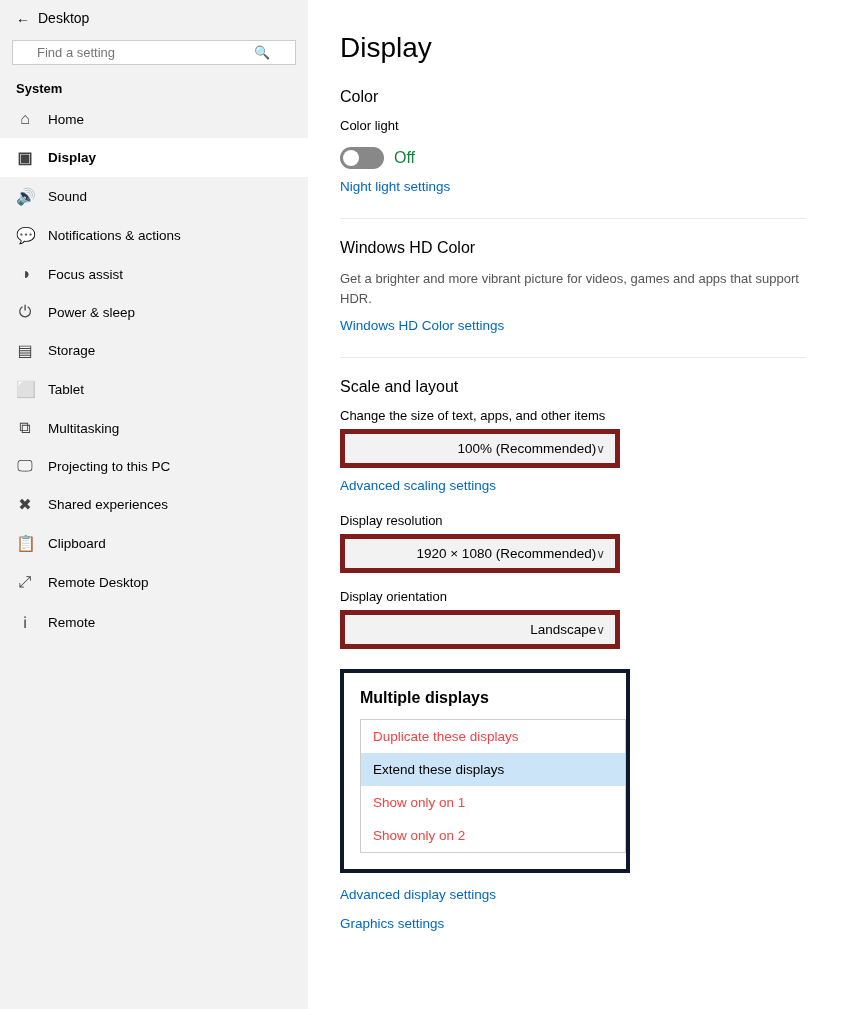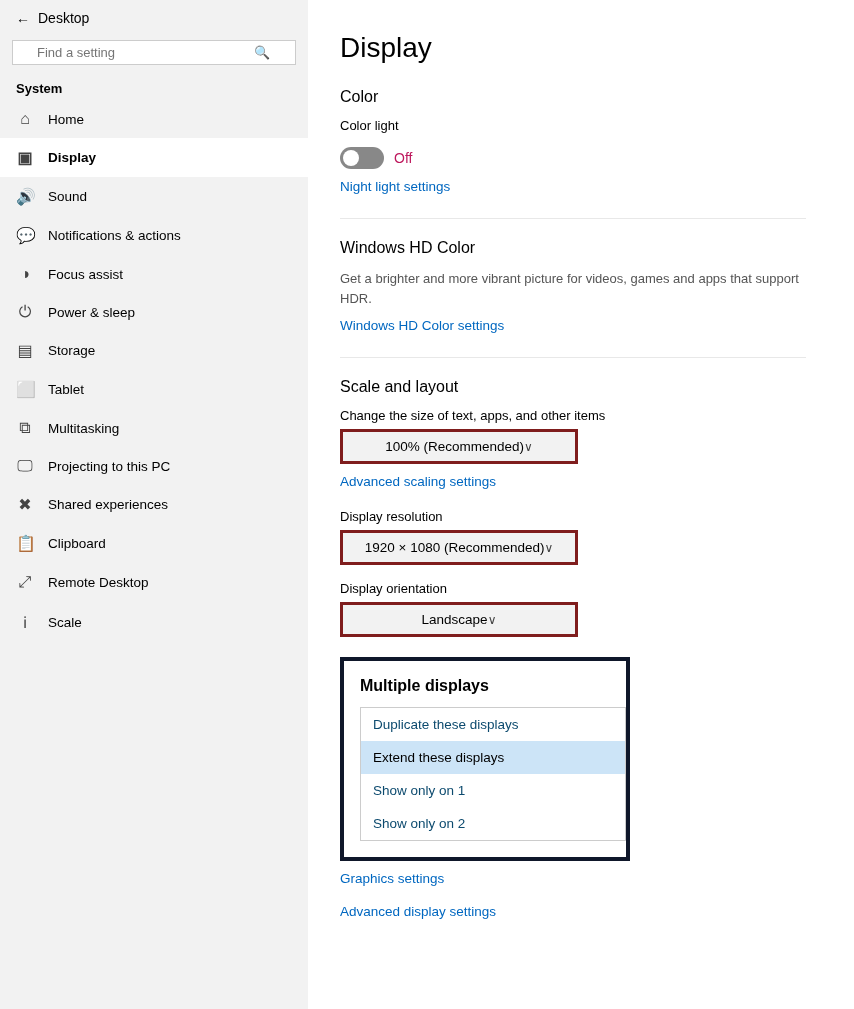"Off" .toggle-label { color: #be185d -> #15803d; font-size: 14px -> 16px }
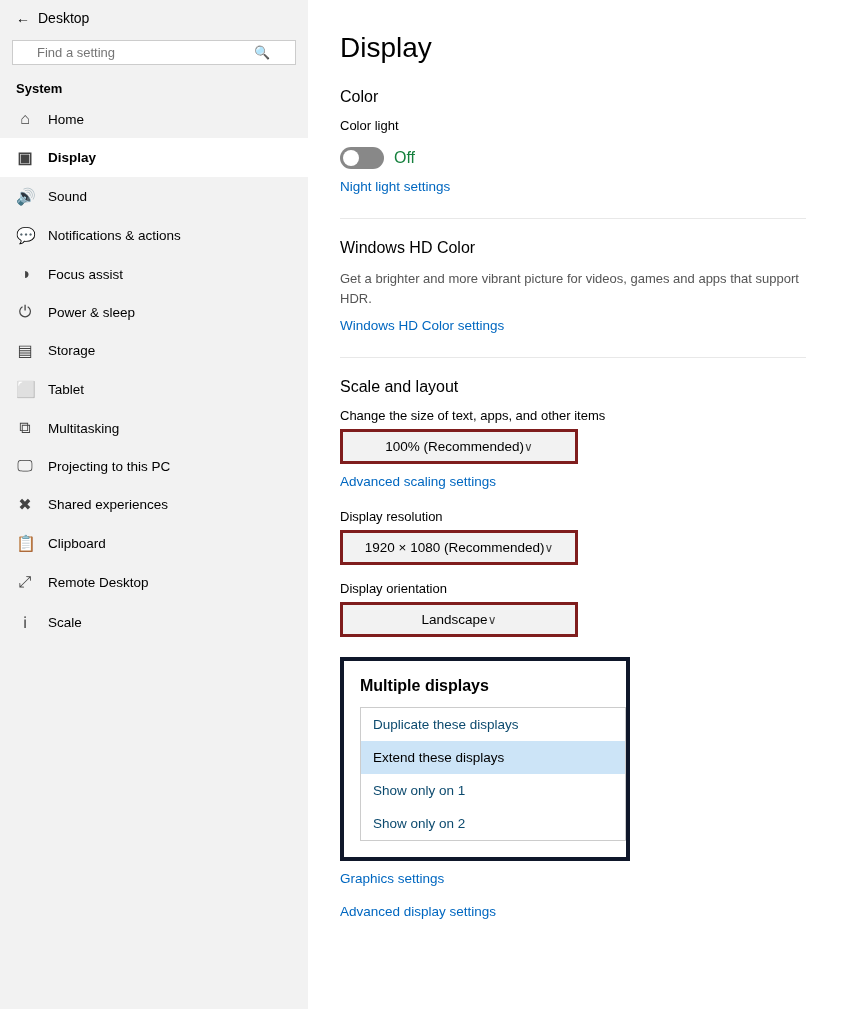"100% (Recommended)" .dropdown-select { border: 3px solid #7f1d1d -> 5px solid #7f1d1d; justify-content: center -> flex-end; width: 238px -> 280px }
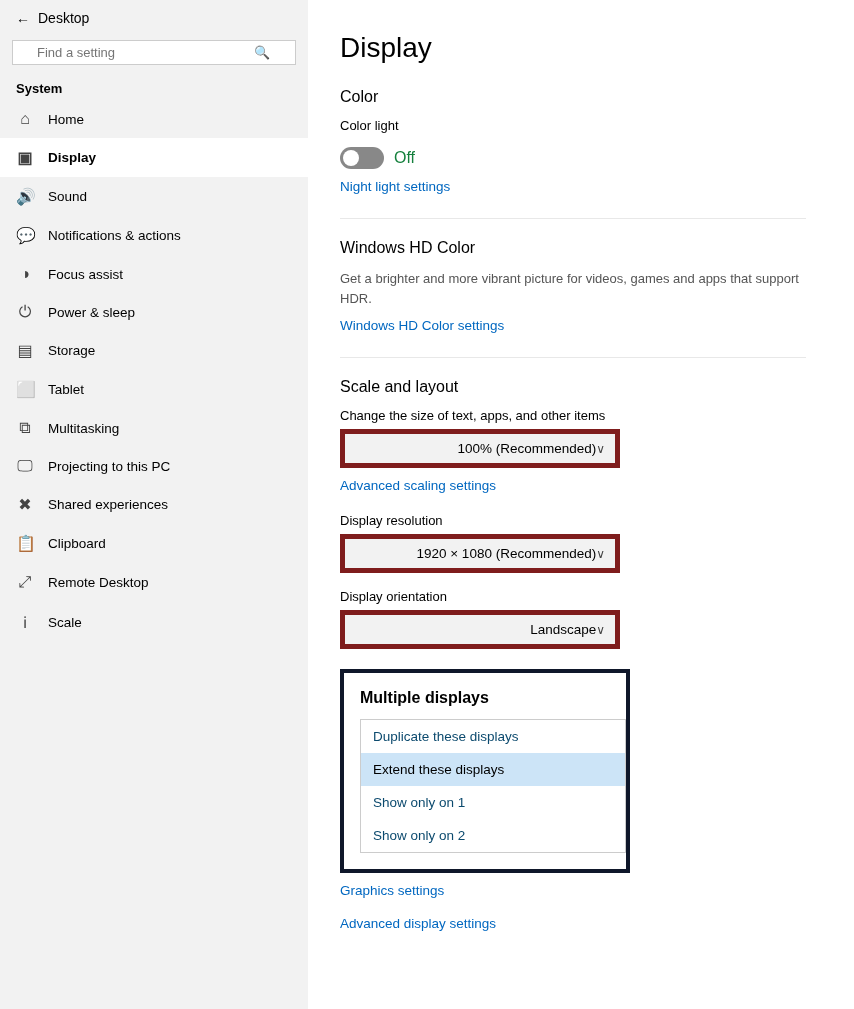"Scale" span { text: Scale -> Remote }
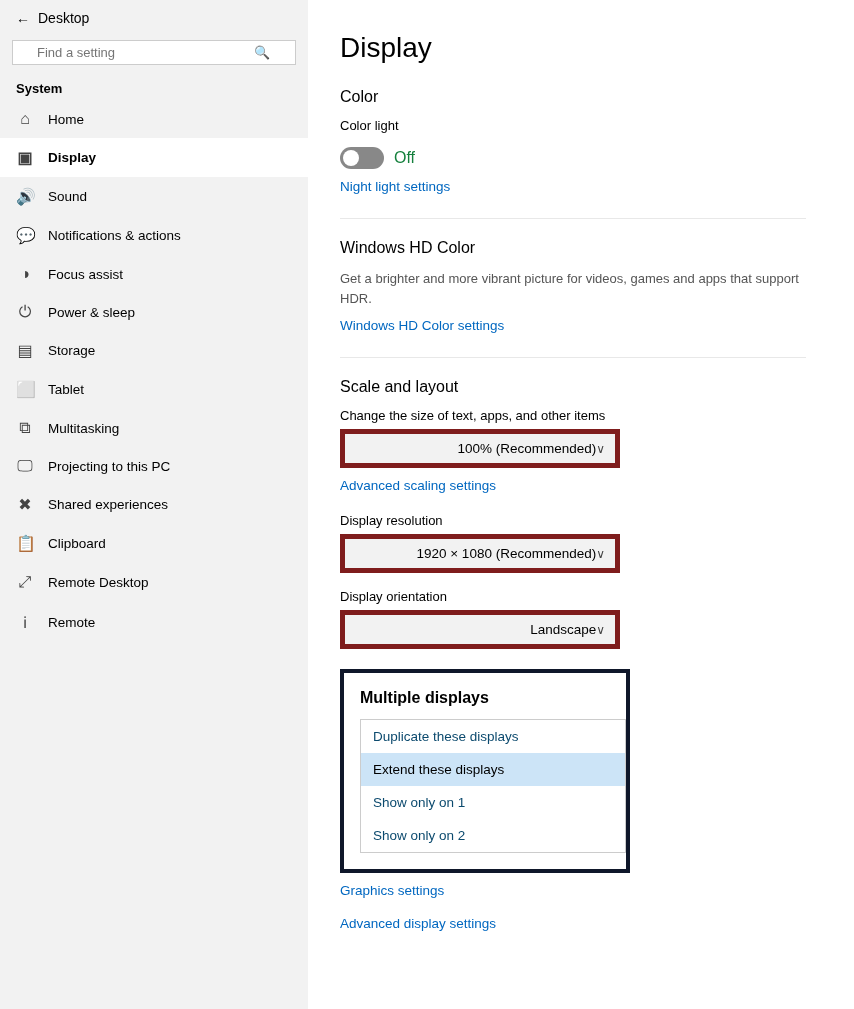"Duplicate these displays" .dropdown-option { color: #0c4a6e -> #ef4444 }
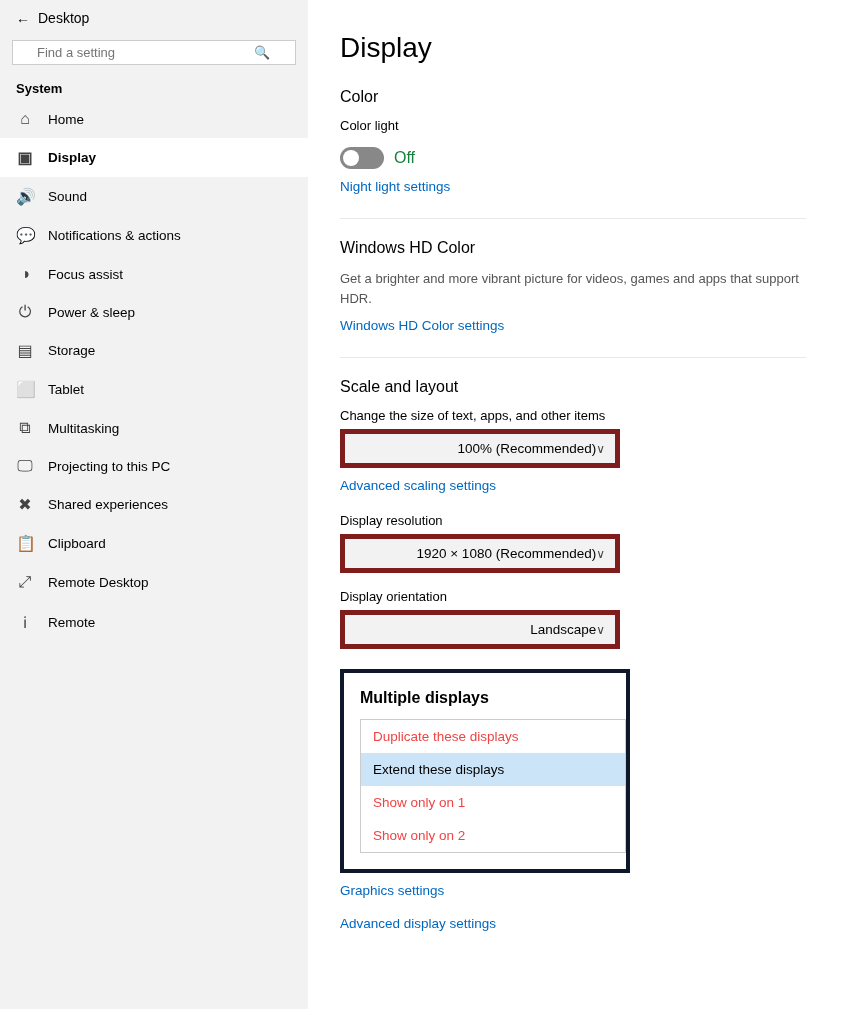"Graphics settings" div { order: before "Advanced display settings" -> after "Advanced display settings" }
